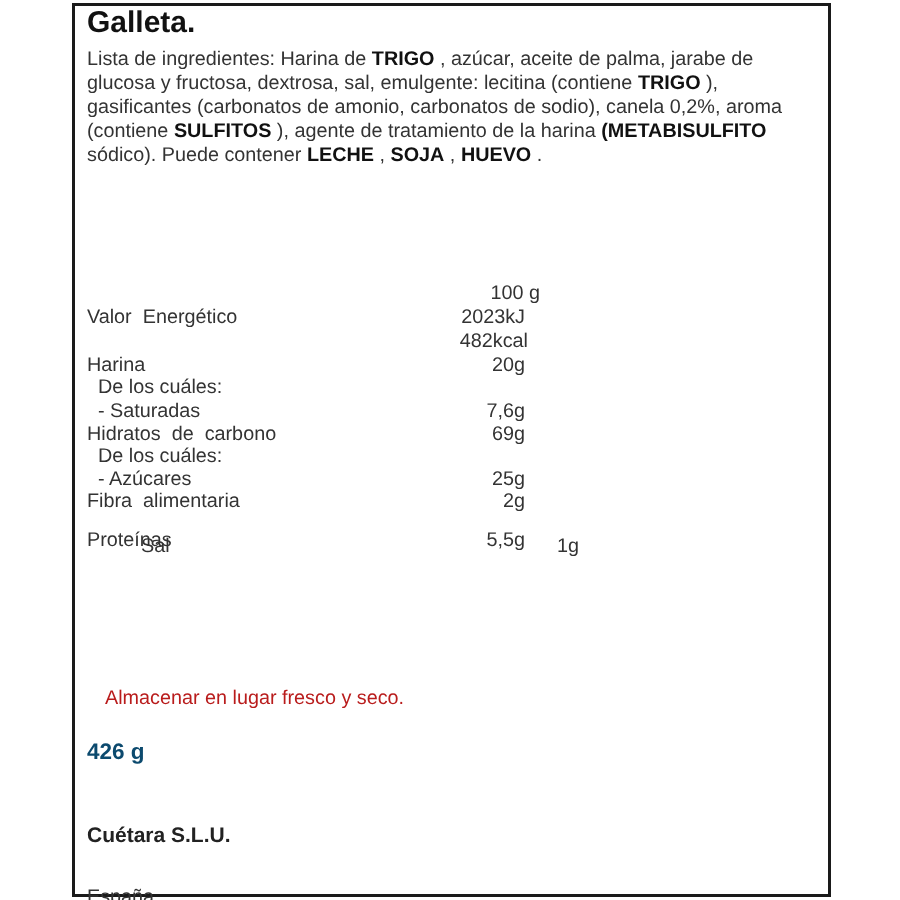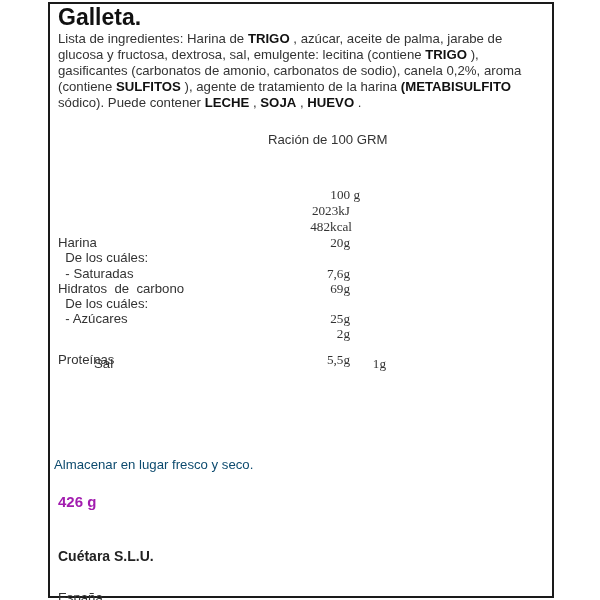"Galleta." .title { font-size: 23px -> 20px }
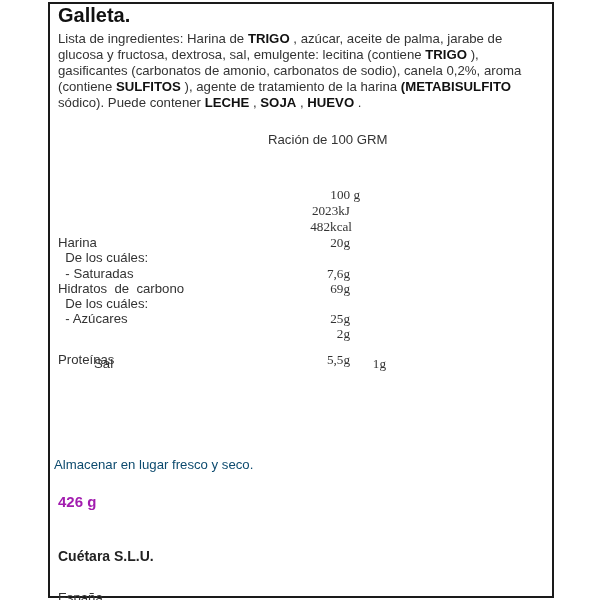"Ración de 100 GRM" div.abs { html: <div>Ración de 100 GRM</div> -> none }
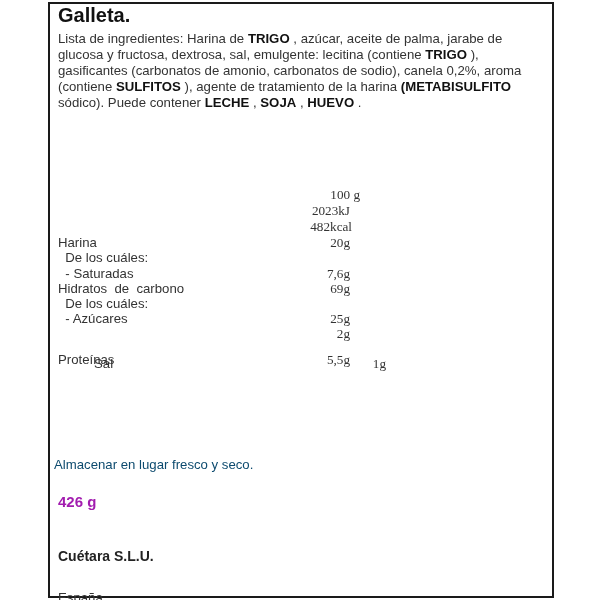"100 g" .nut-row .val { font-family: Liberation Serif, serif -> none }
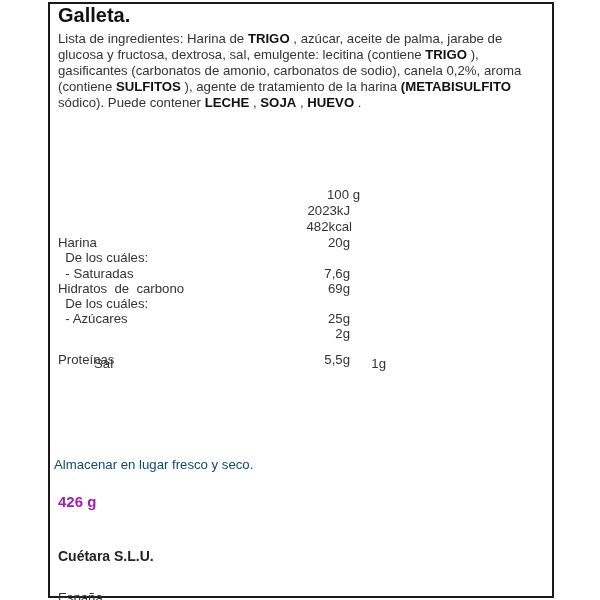"Valor Energético" span.lbl { html: none -> <span>Valor Energético</span> }
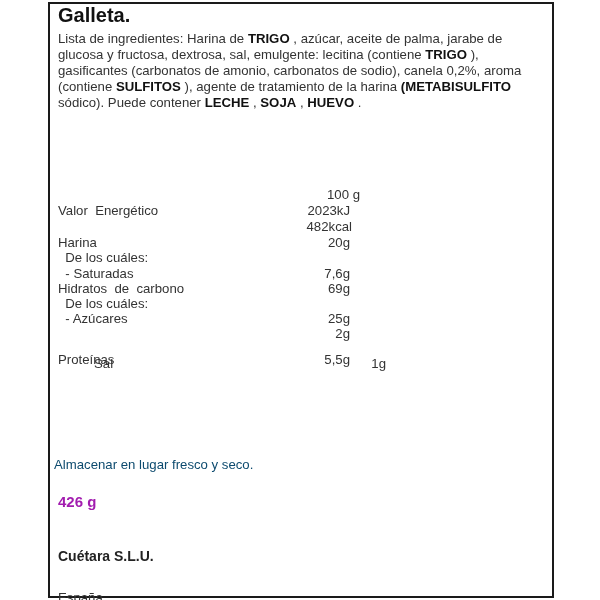"Fibra alimentaria" span.lbl { html: none -> <span>Fibra alimentaria</span> }
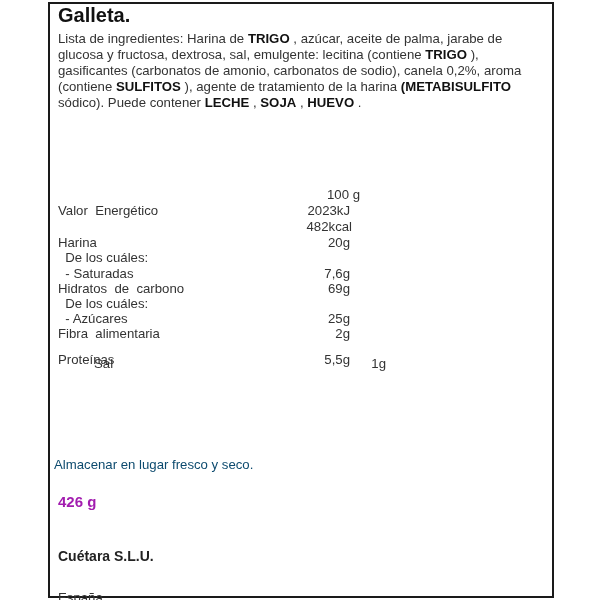"Almacenar en lugar fresco y" .storage { color: #0c4a6e -> #b91c1c; left: 4px -> 20px }
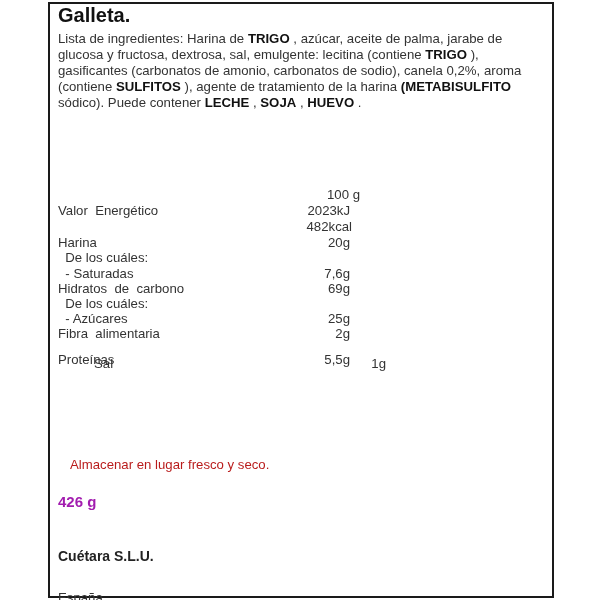"426 g" .weight { color: #a21caf -> #0c4a6e }
